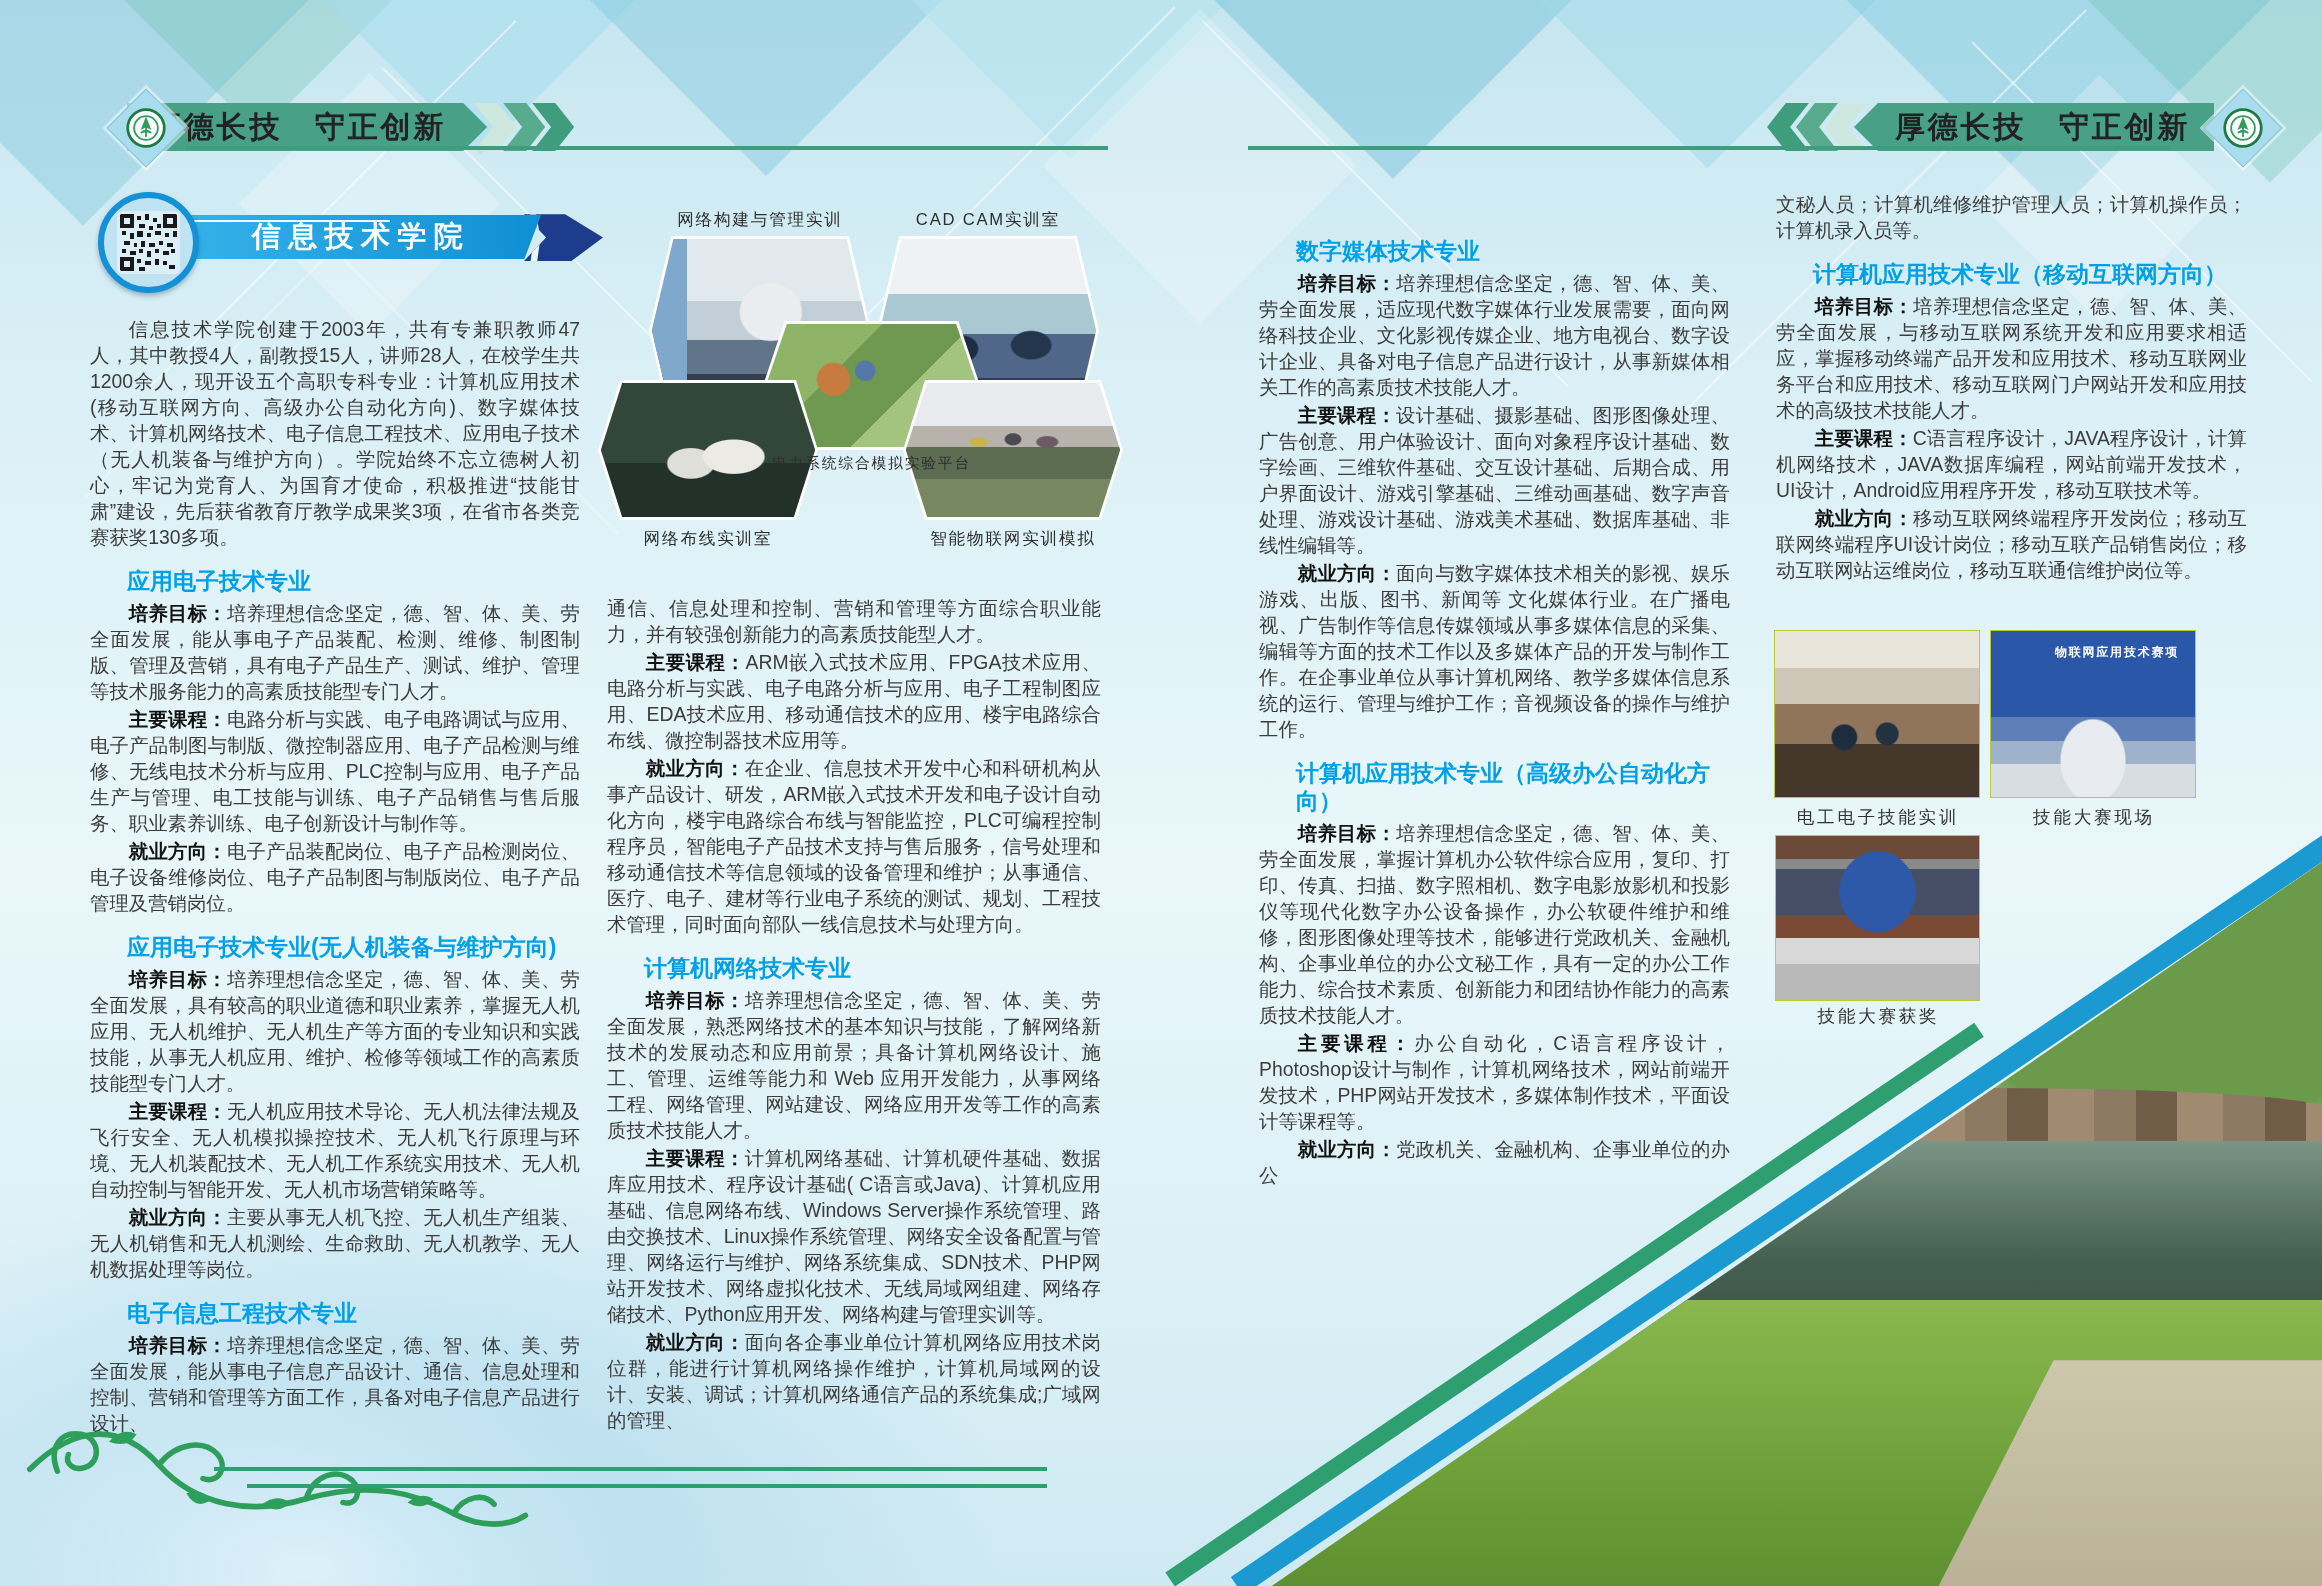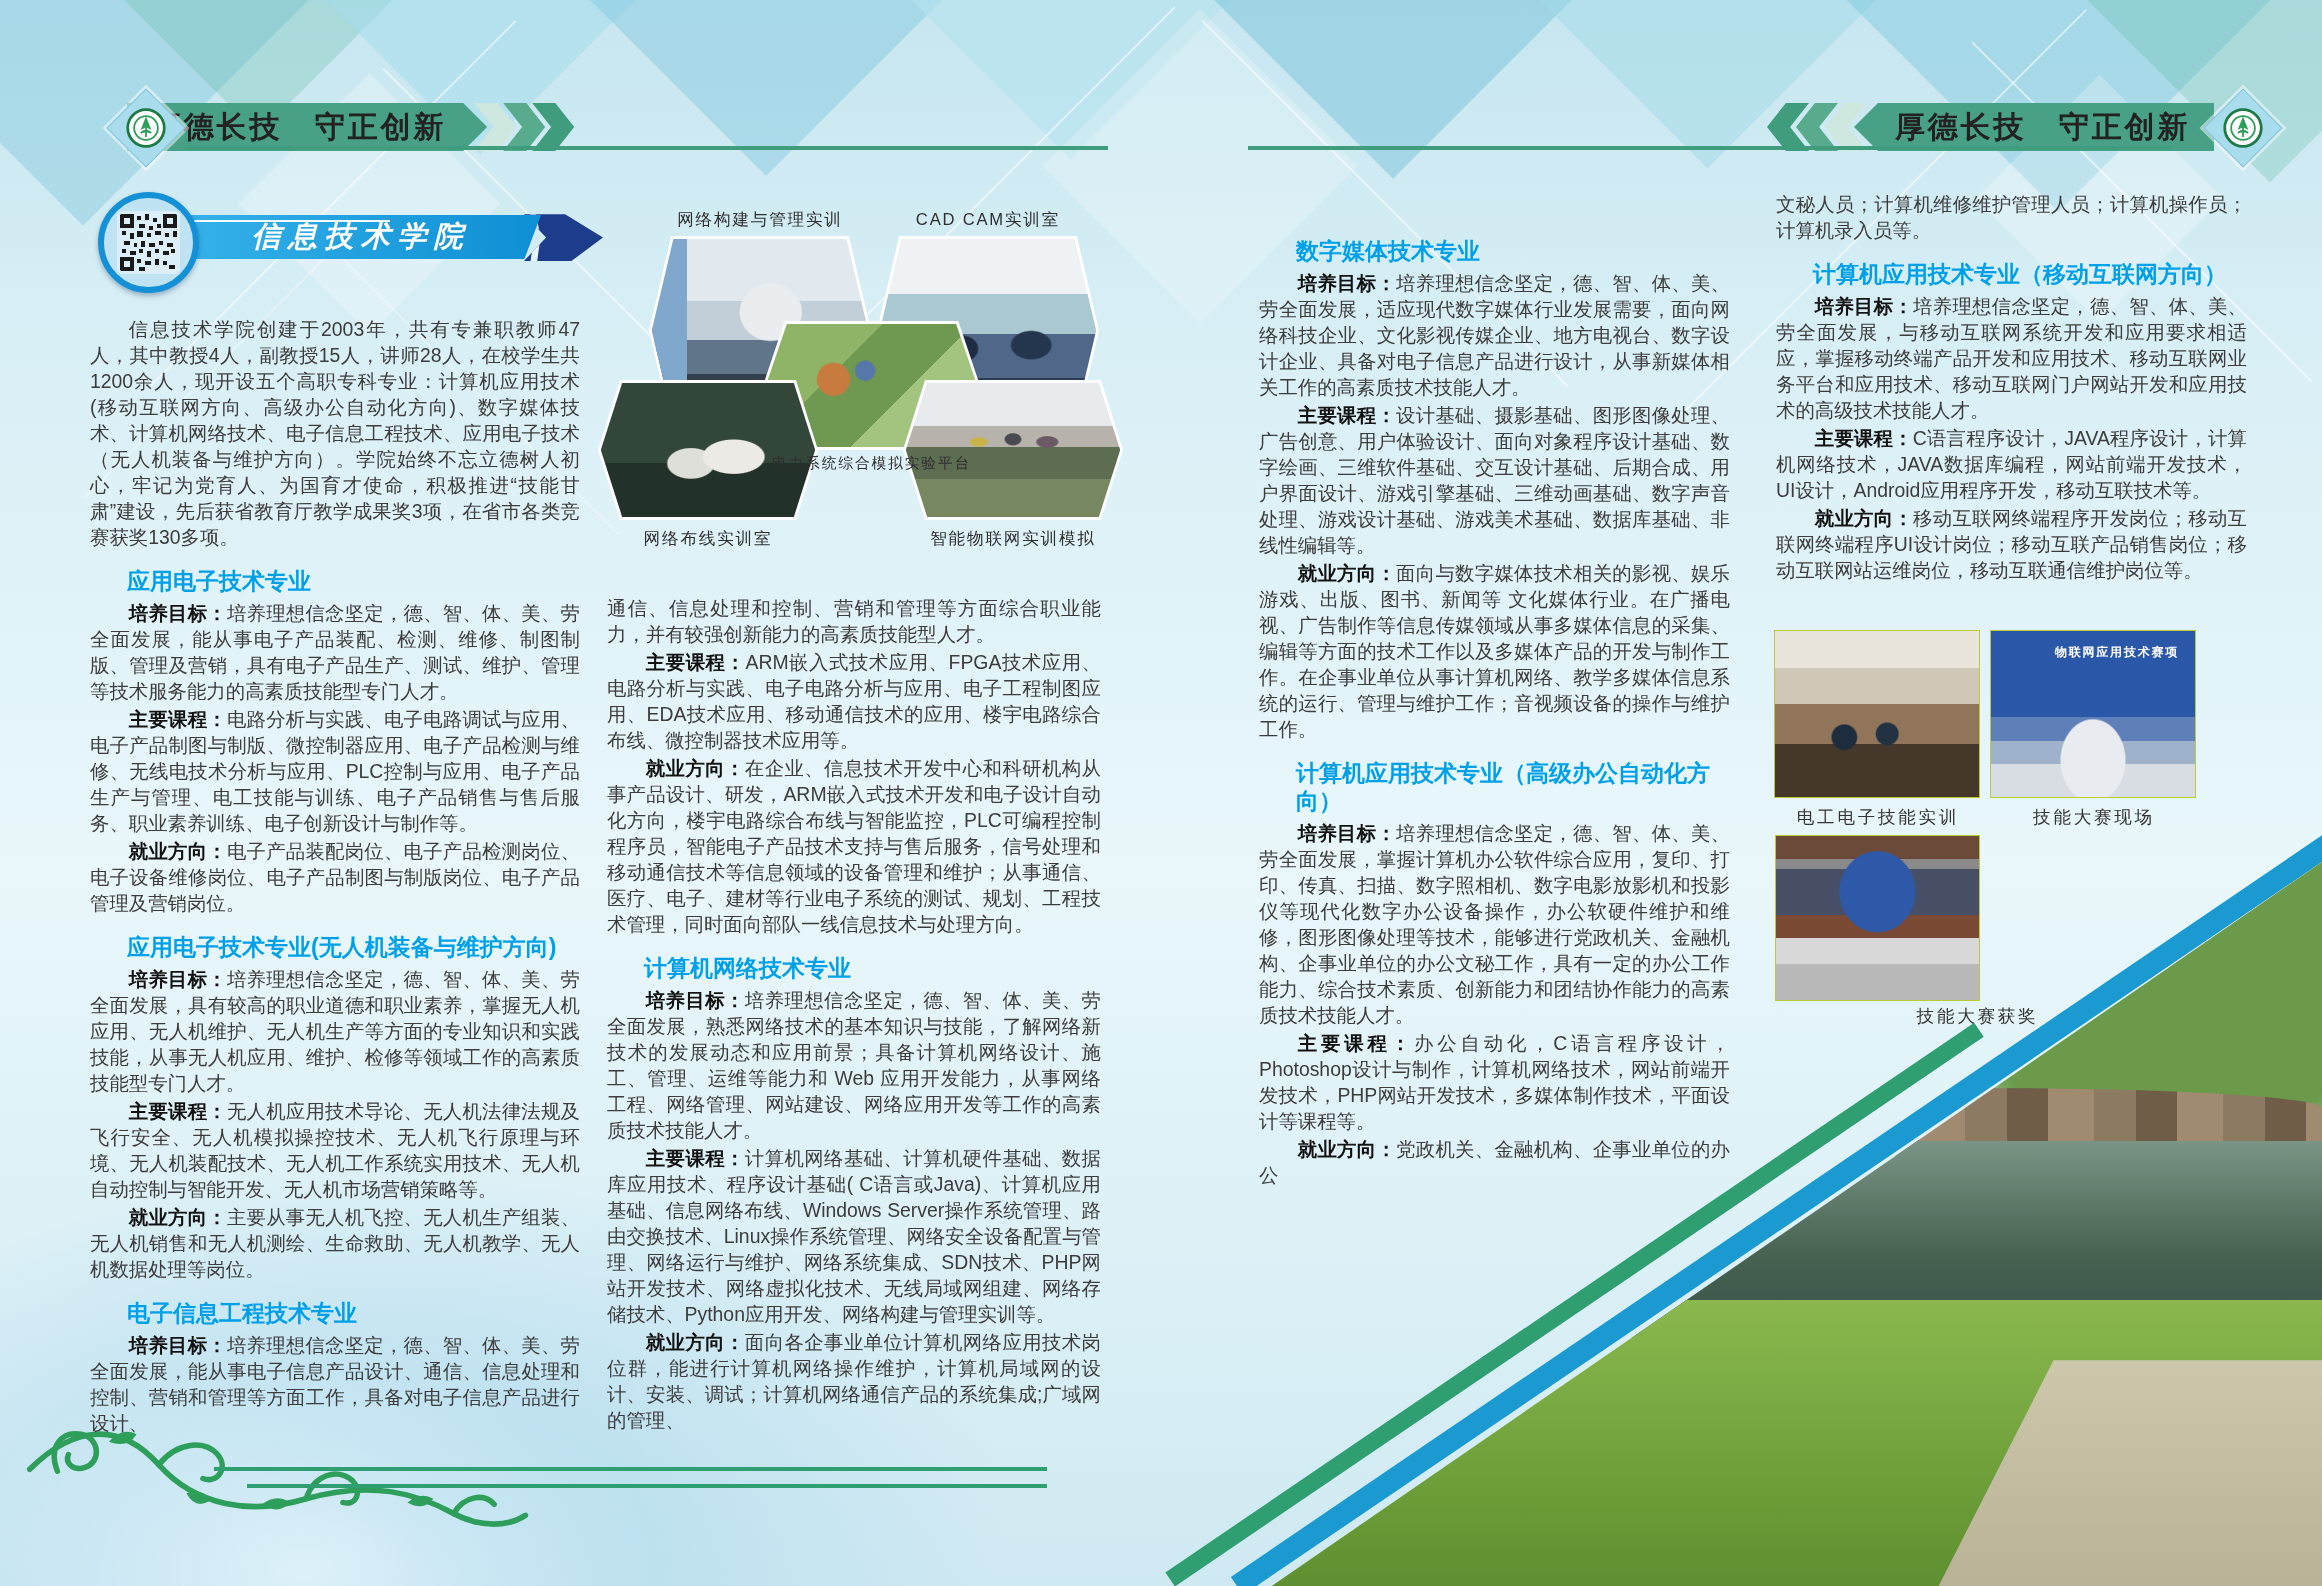"信息技术学院" .title-banner { font-style: italic -> none }
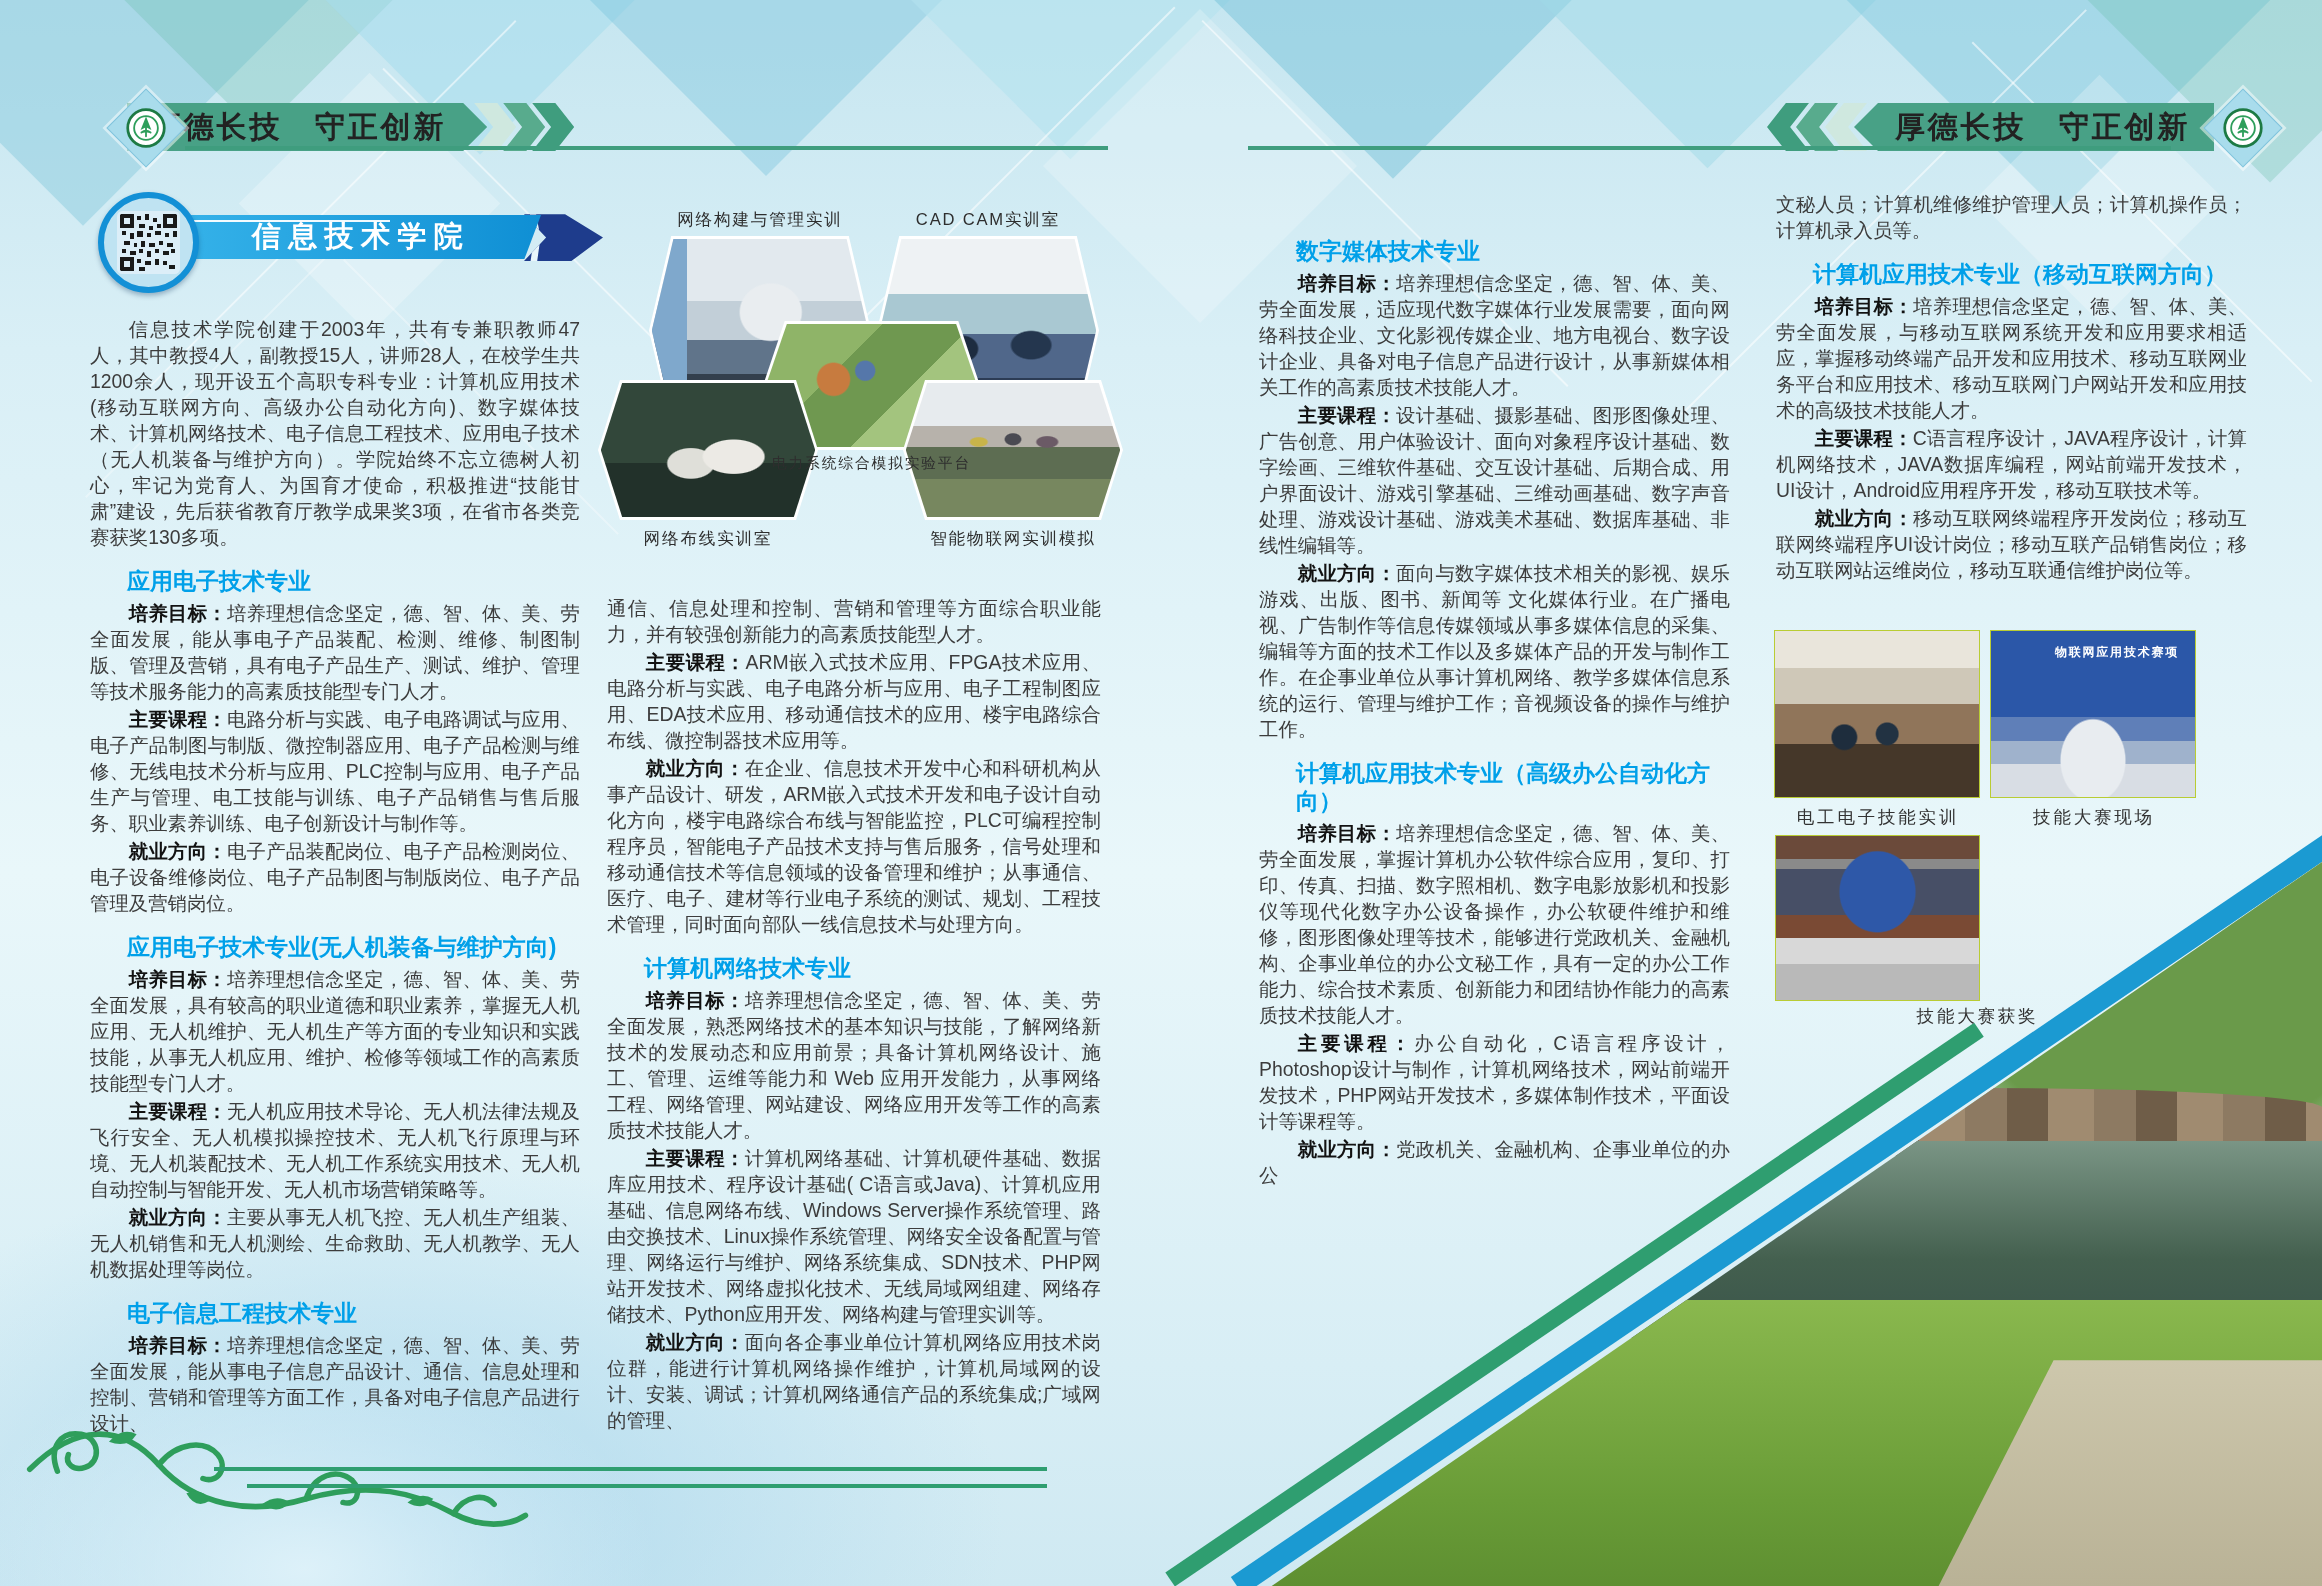"技能大赛获奖" div.pcap { left: 1874px -> 1775px }
